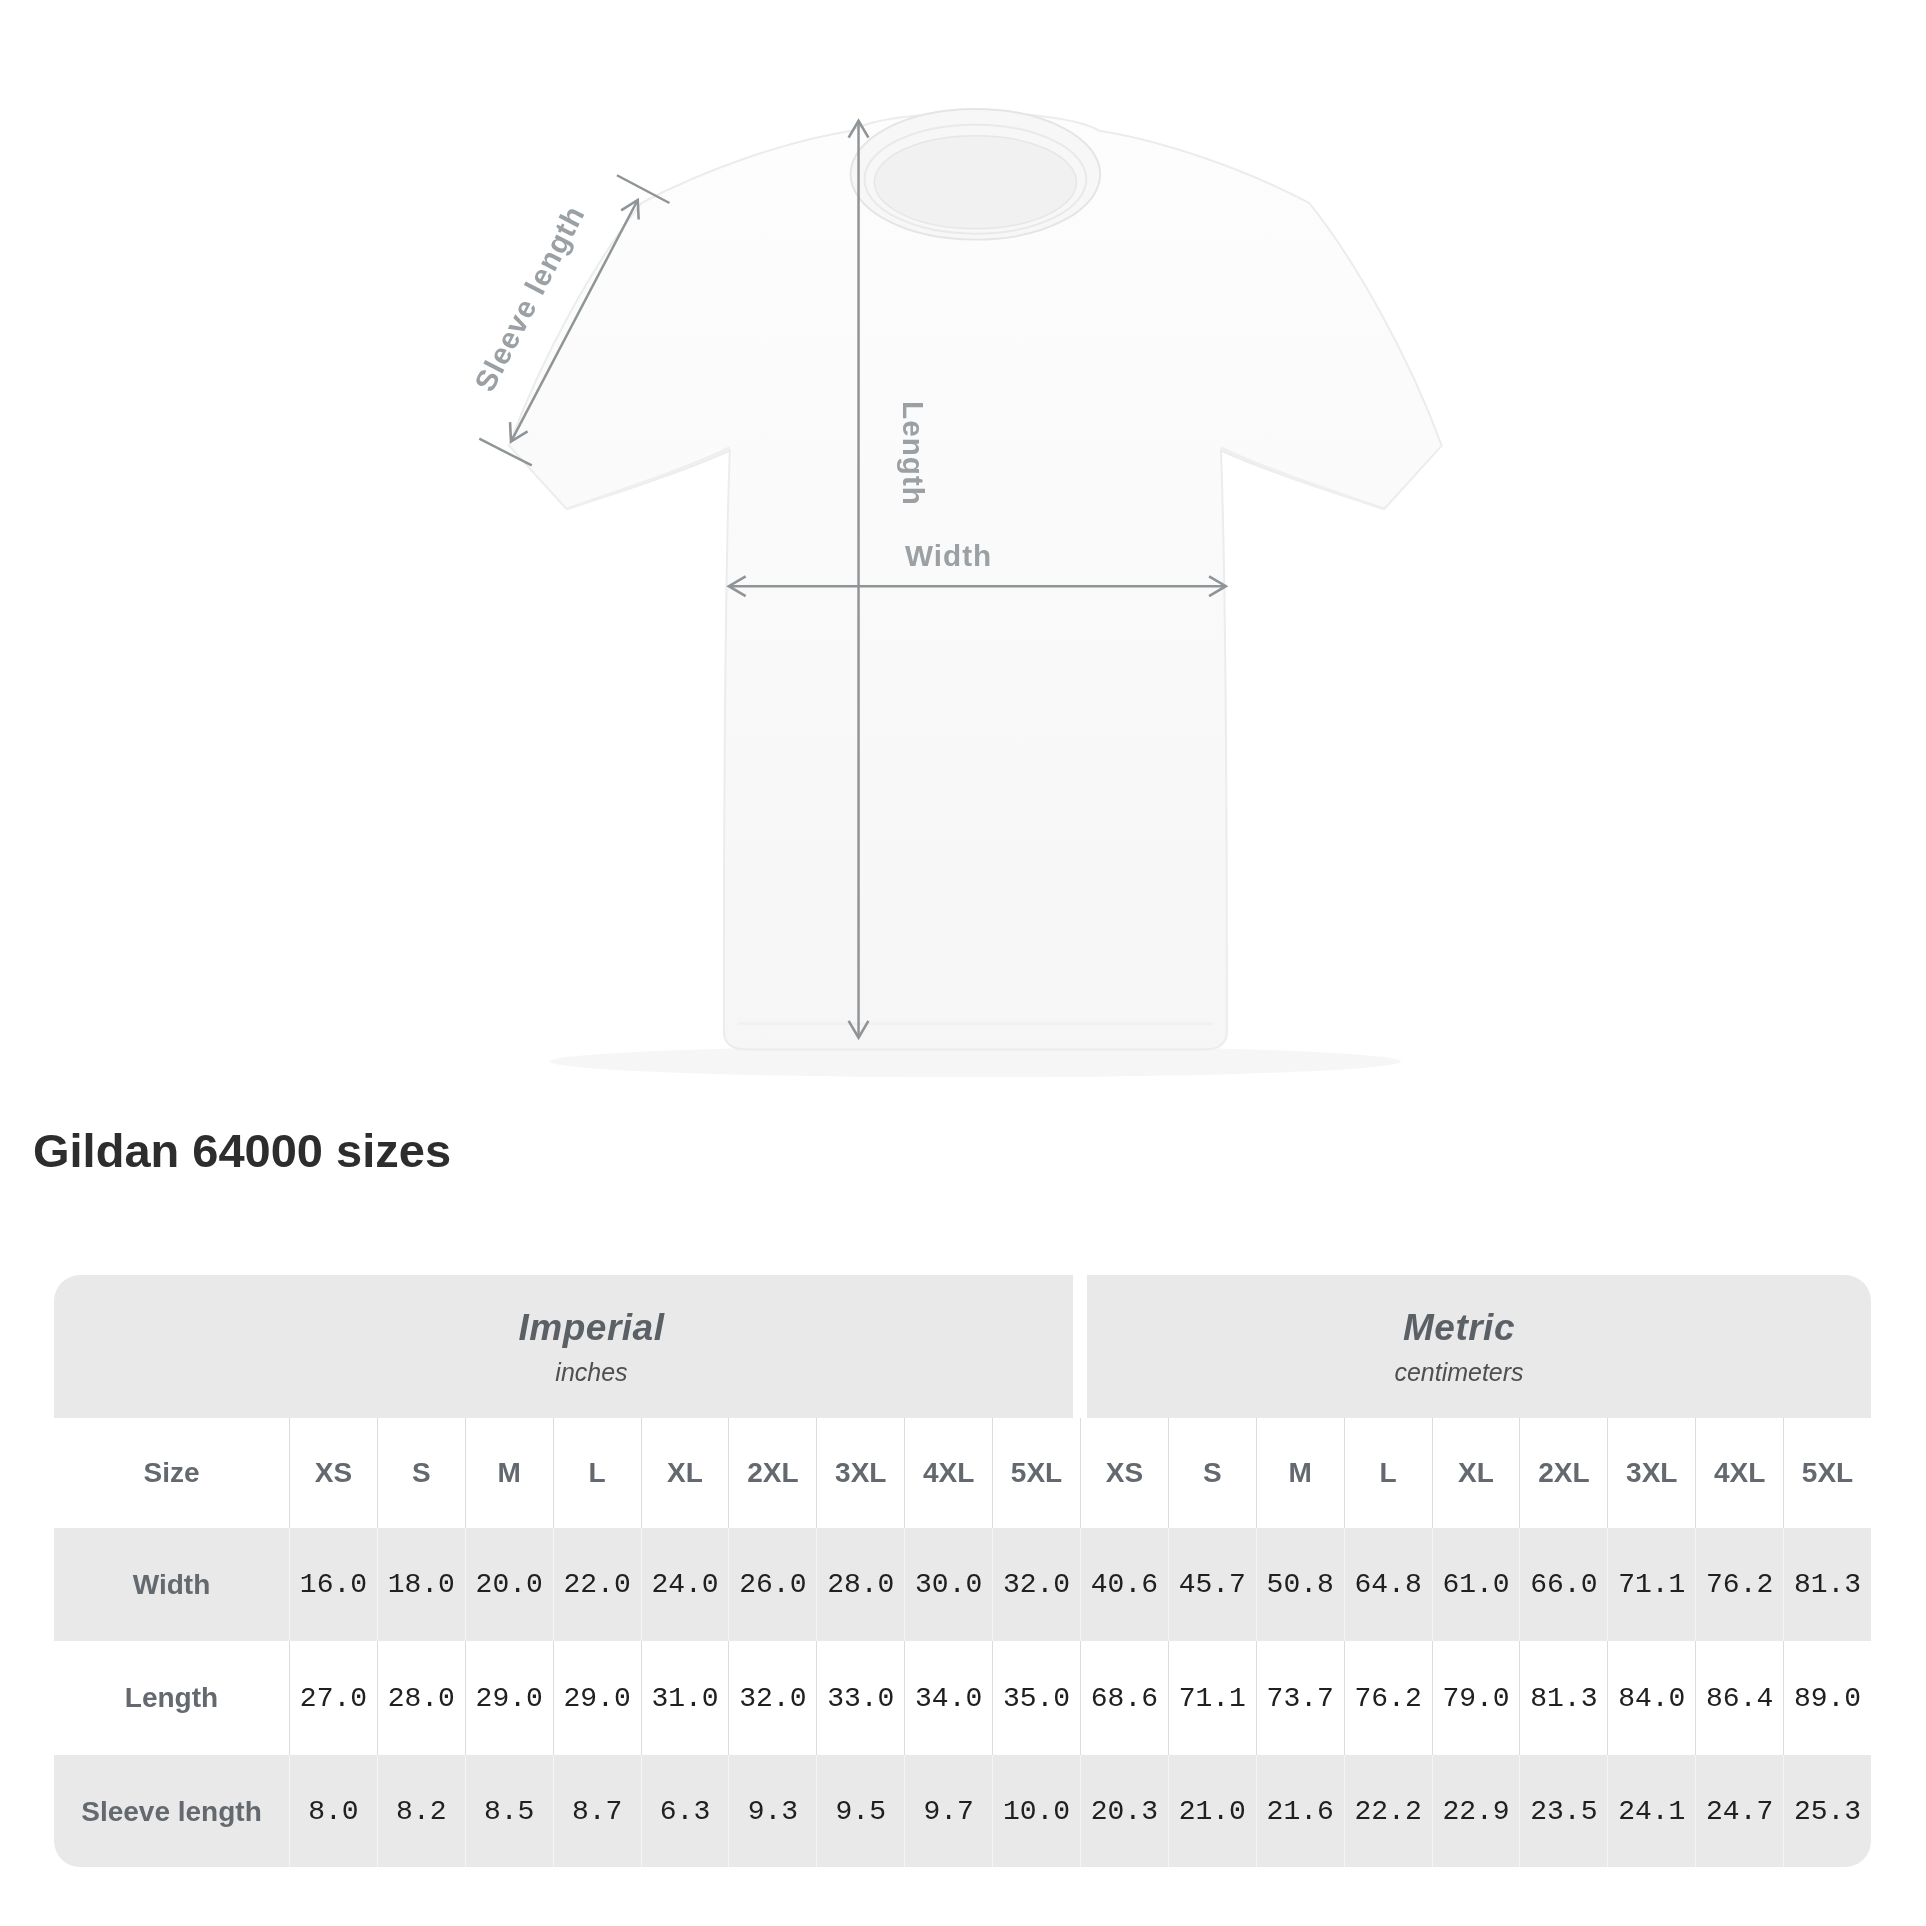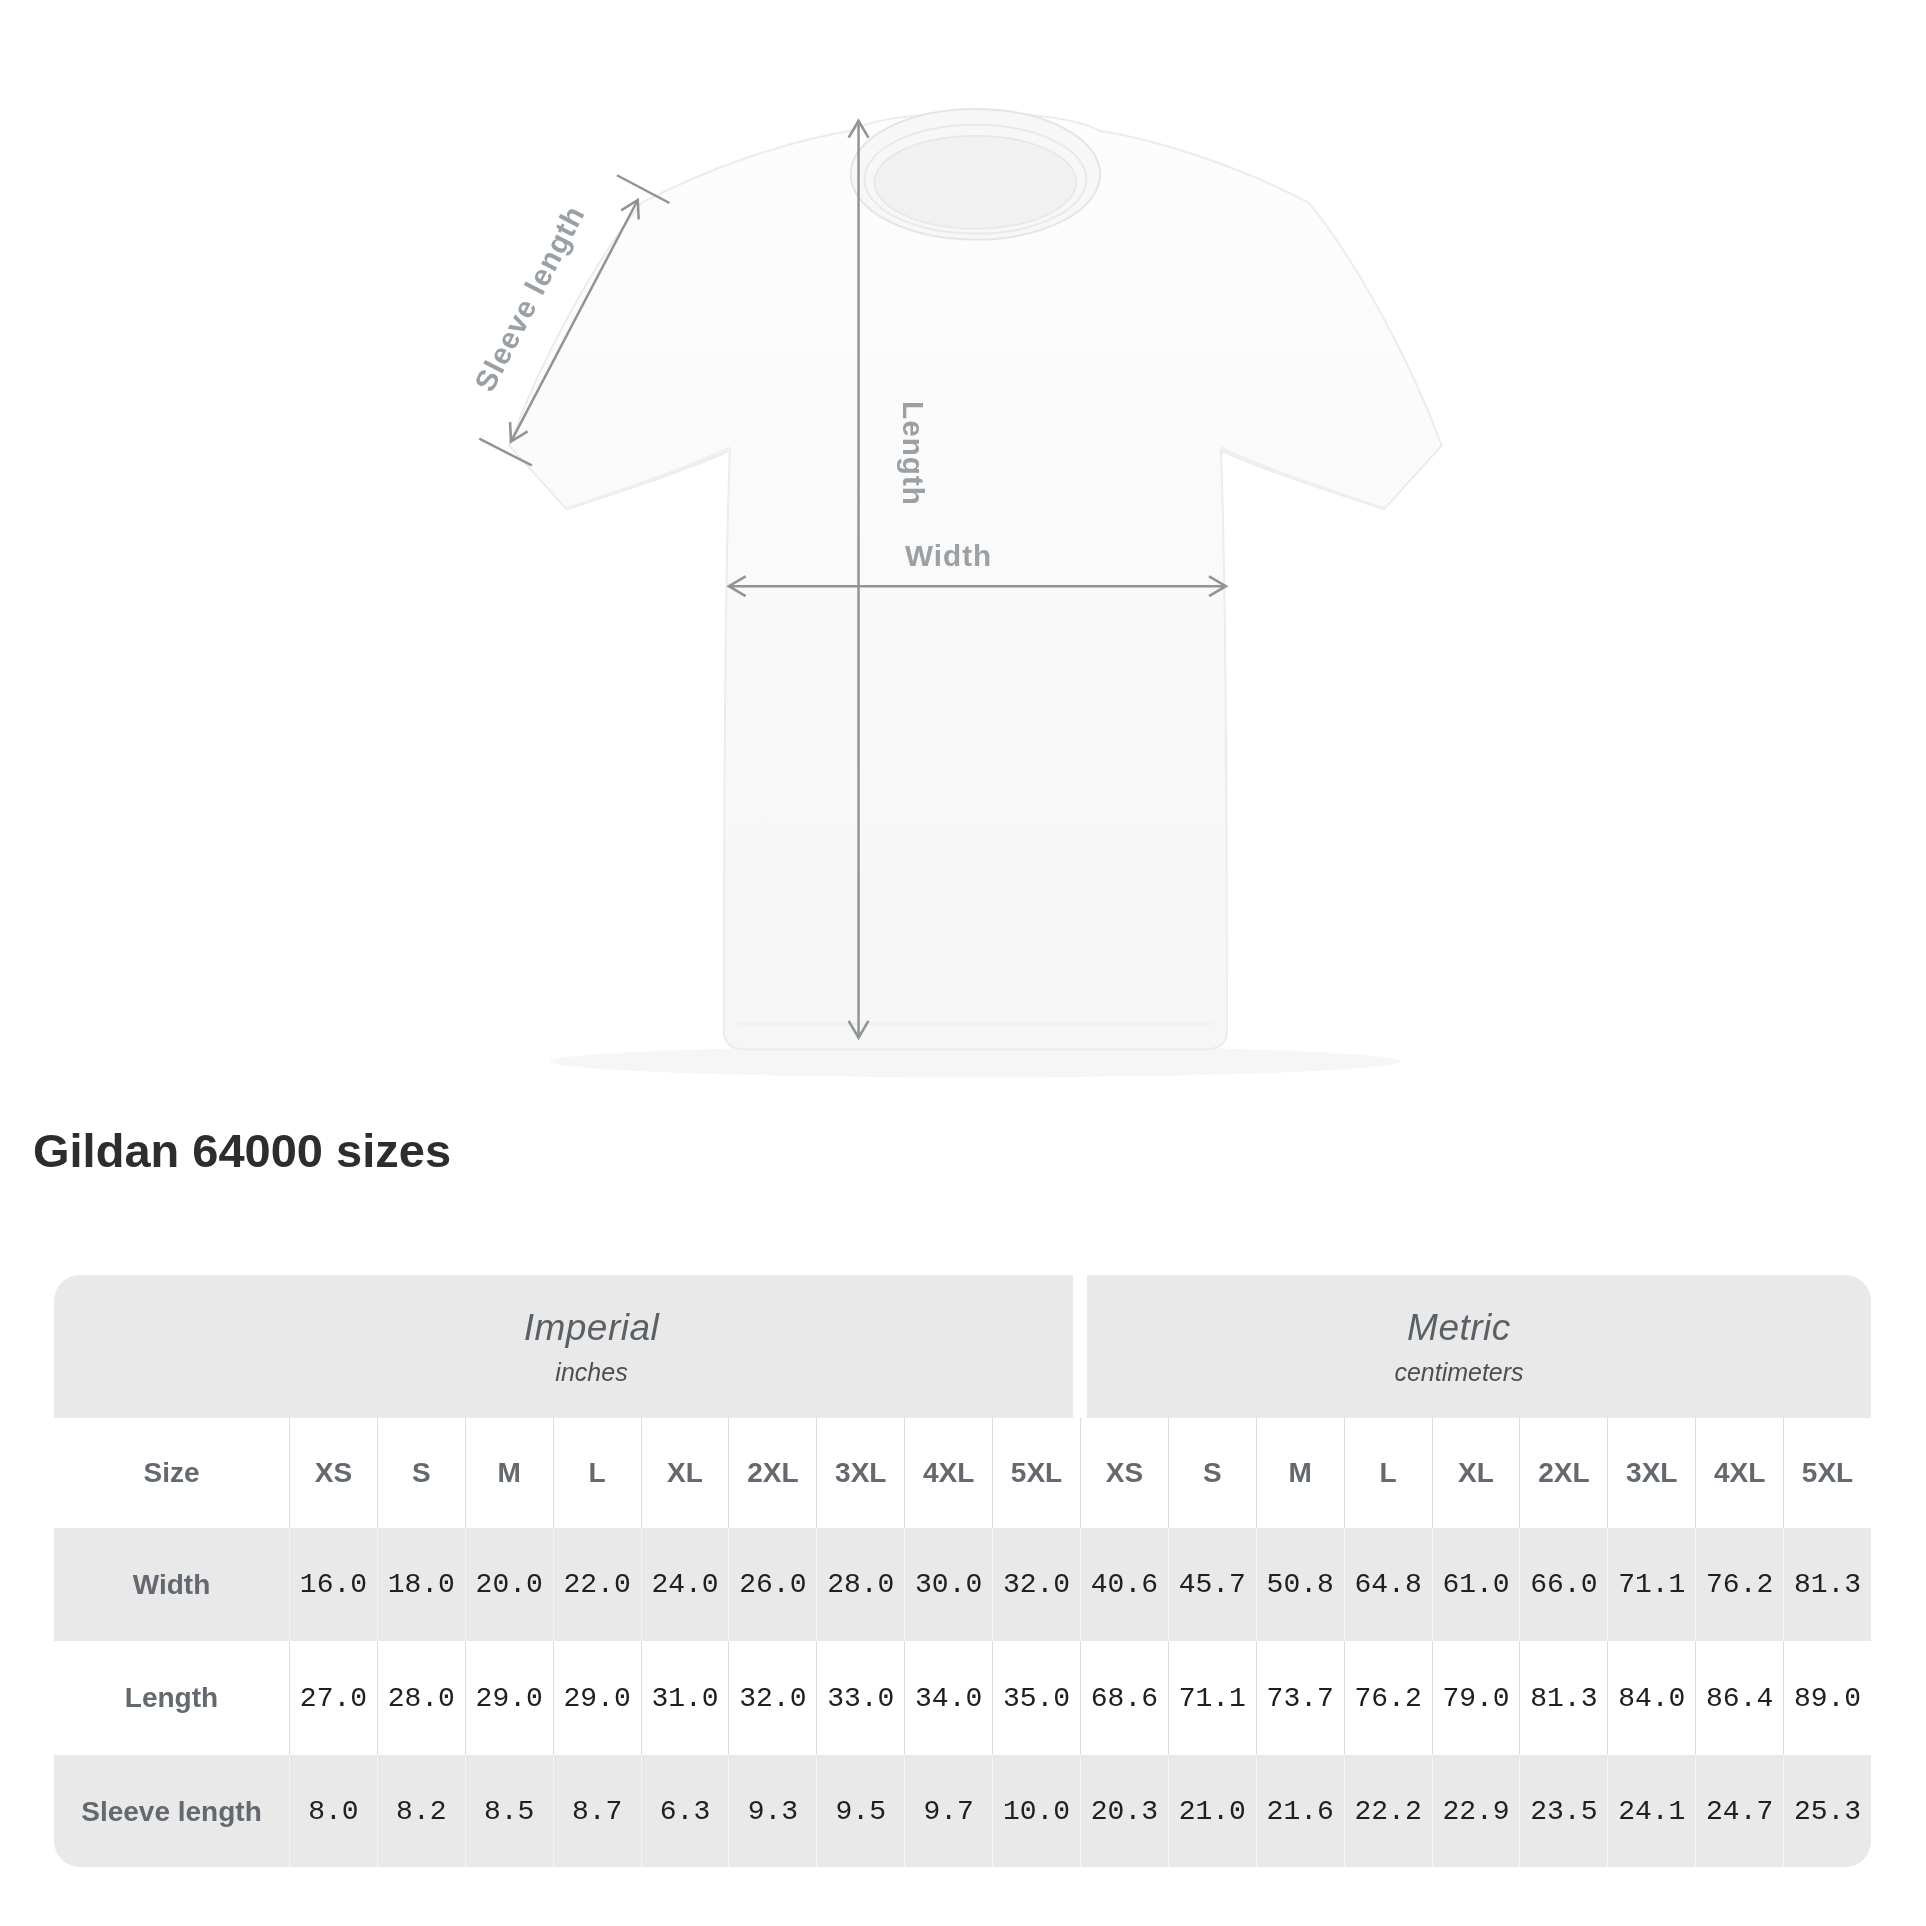"Imperial" .band-name { font-weight: normal -> bold }
